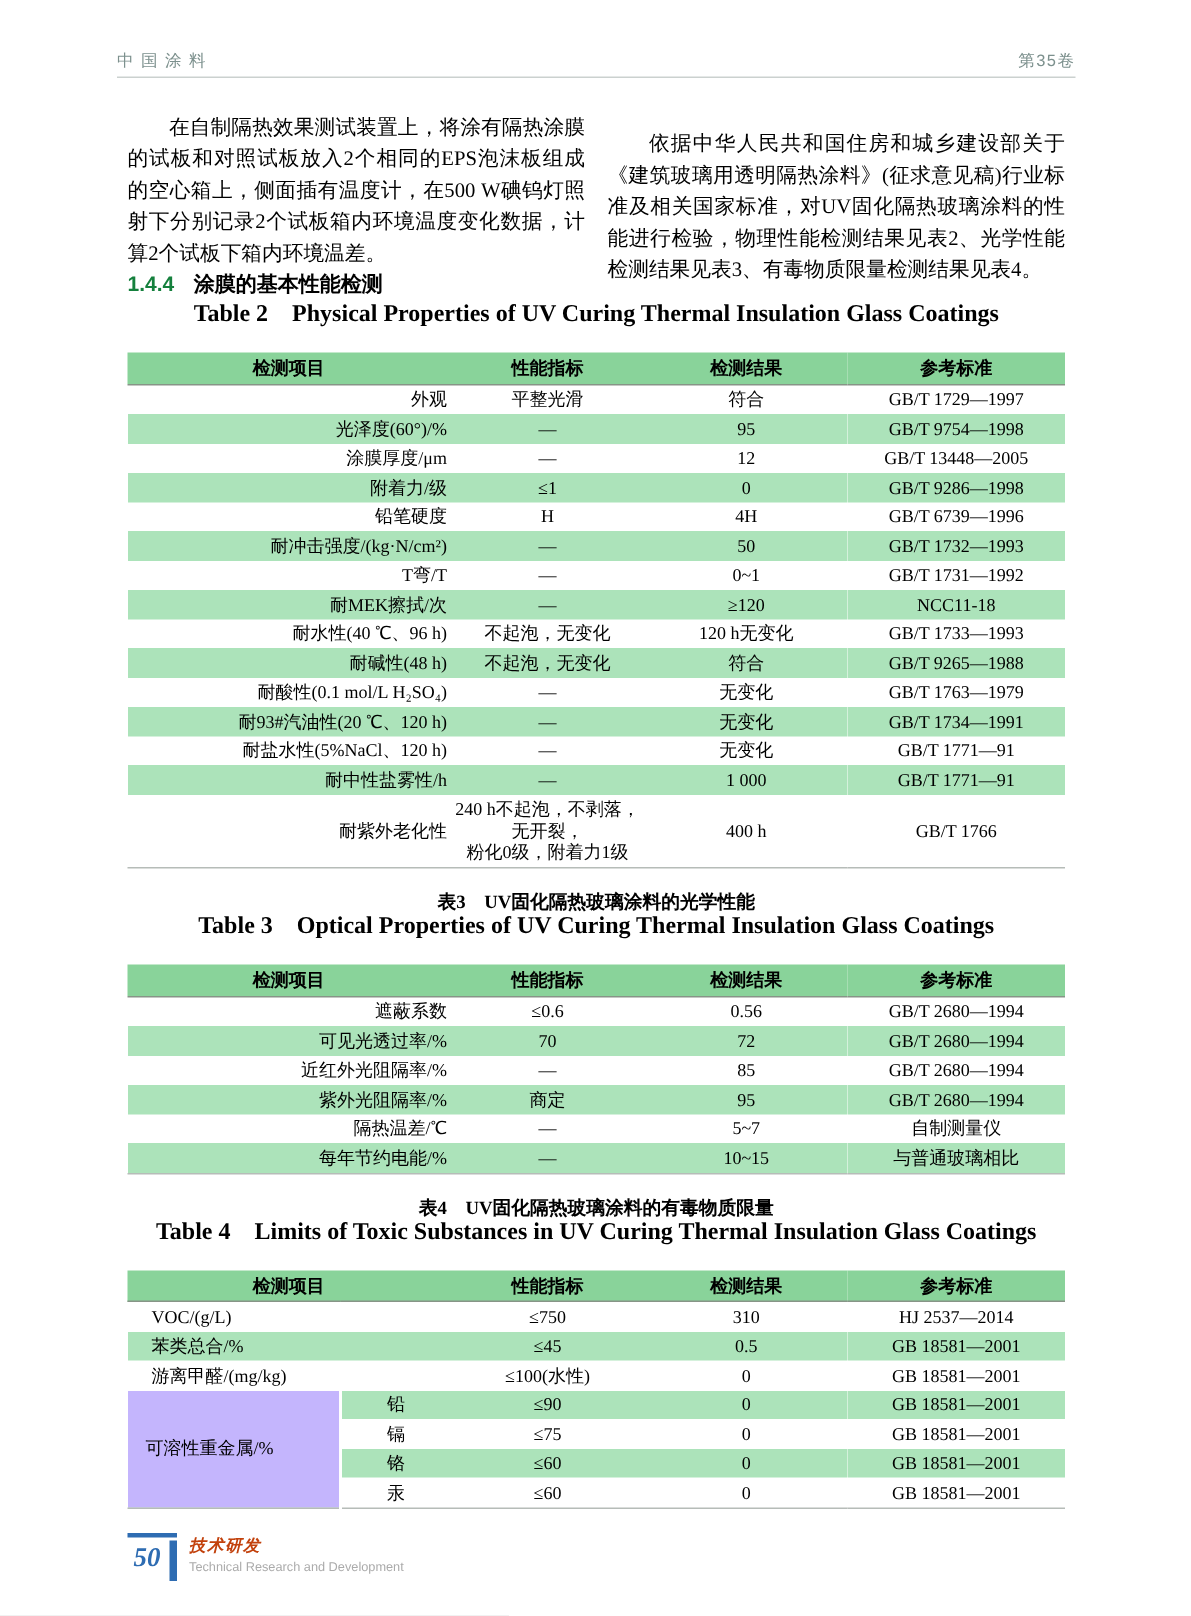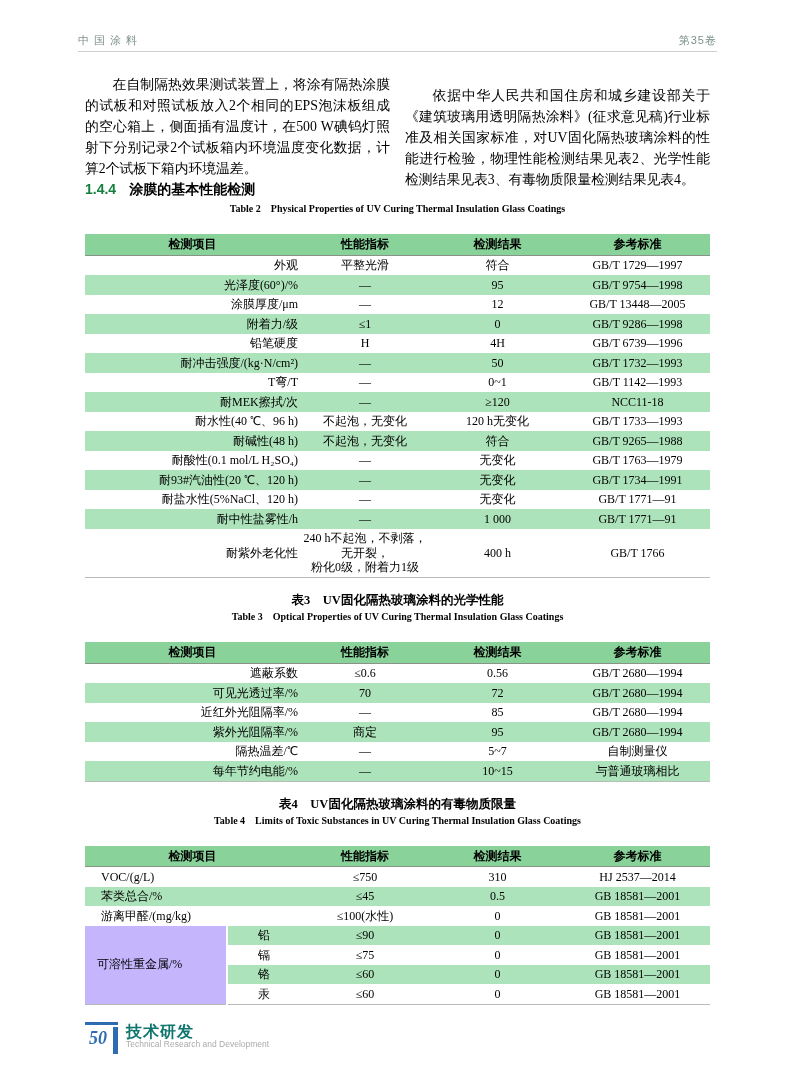"Table 2 Physical Properties of" .tbl-title-en { font-size: 10px -> 16px }
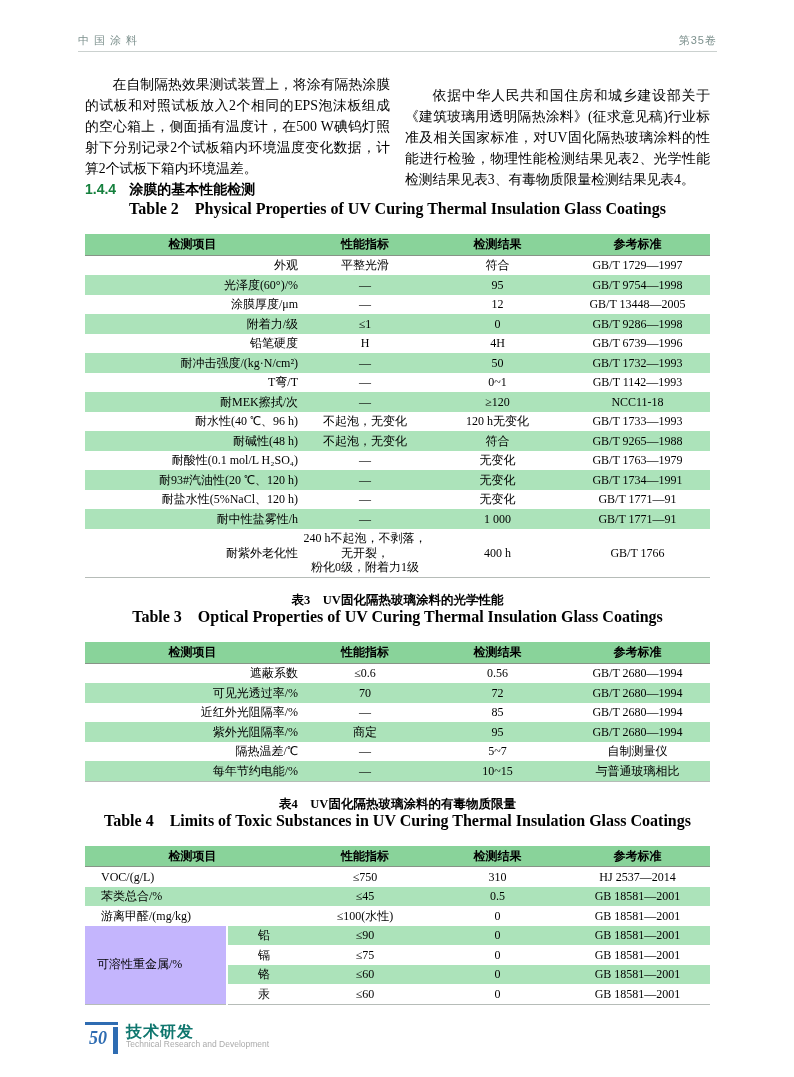"GB/T 1142—1993" td { text: 1142—1993 -> 1731—1992 }
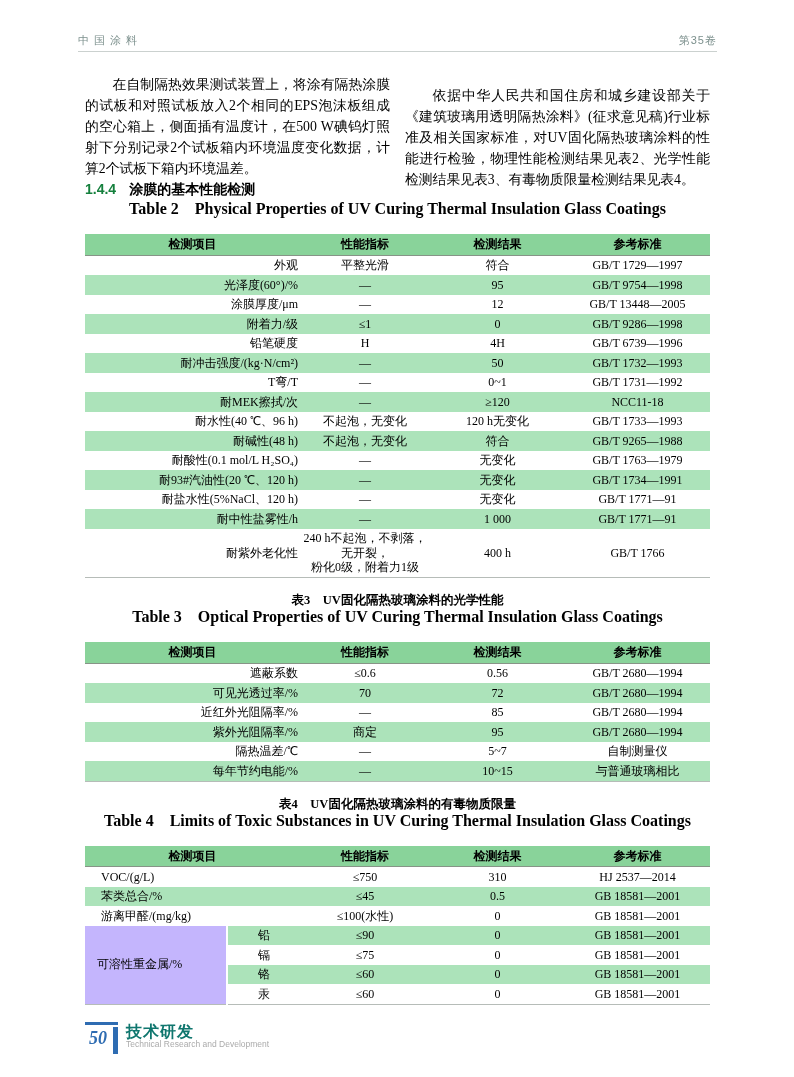"技术研发" .f-cn { color: #0f766e -> #c2410c; font-size: 16px -> 11px; font-style: none -> italic }
